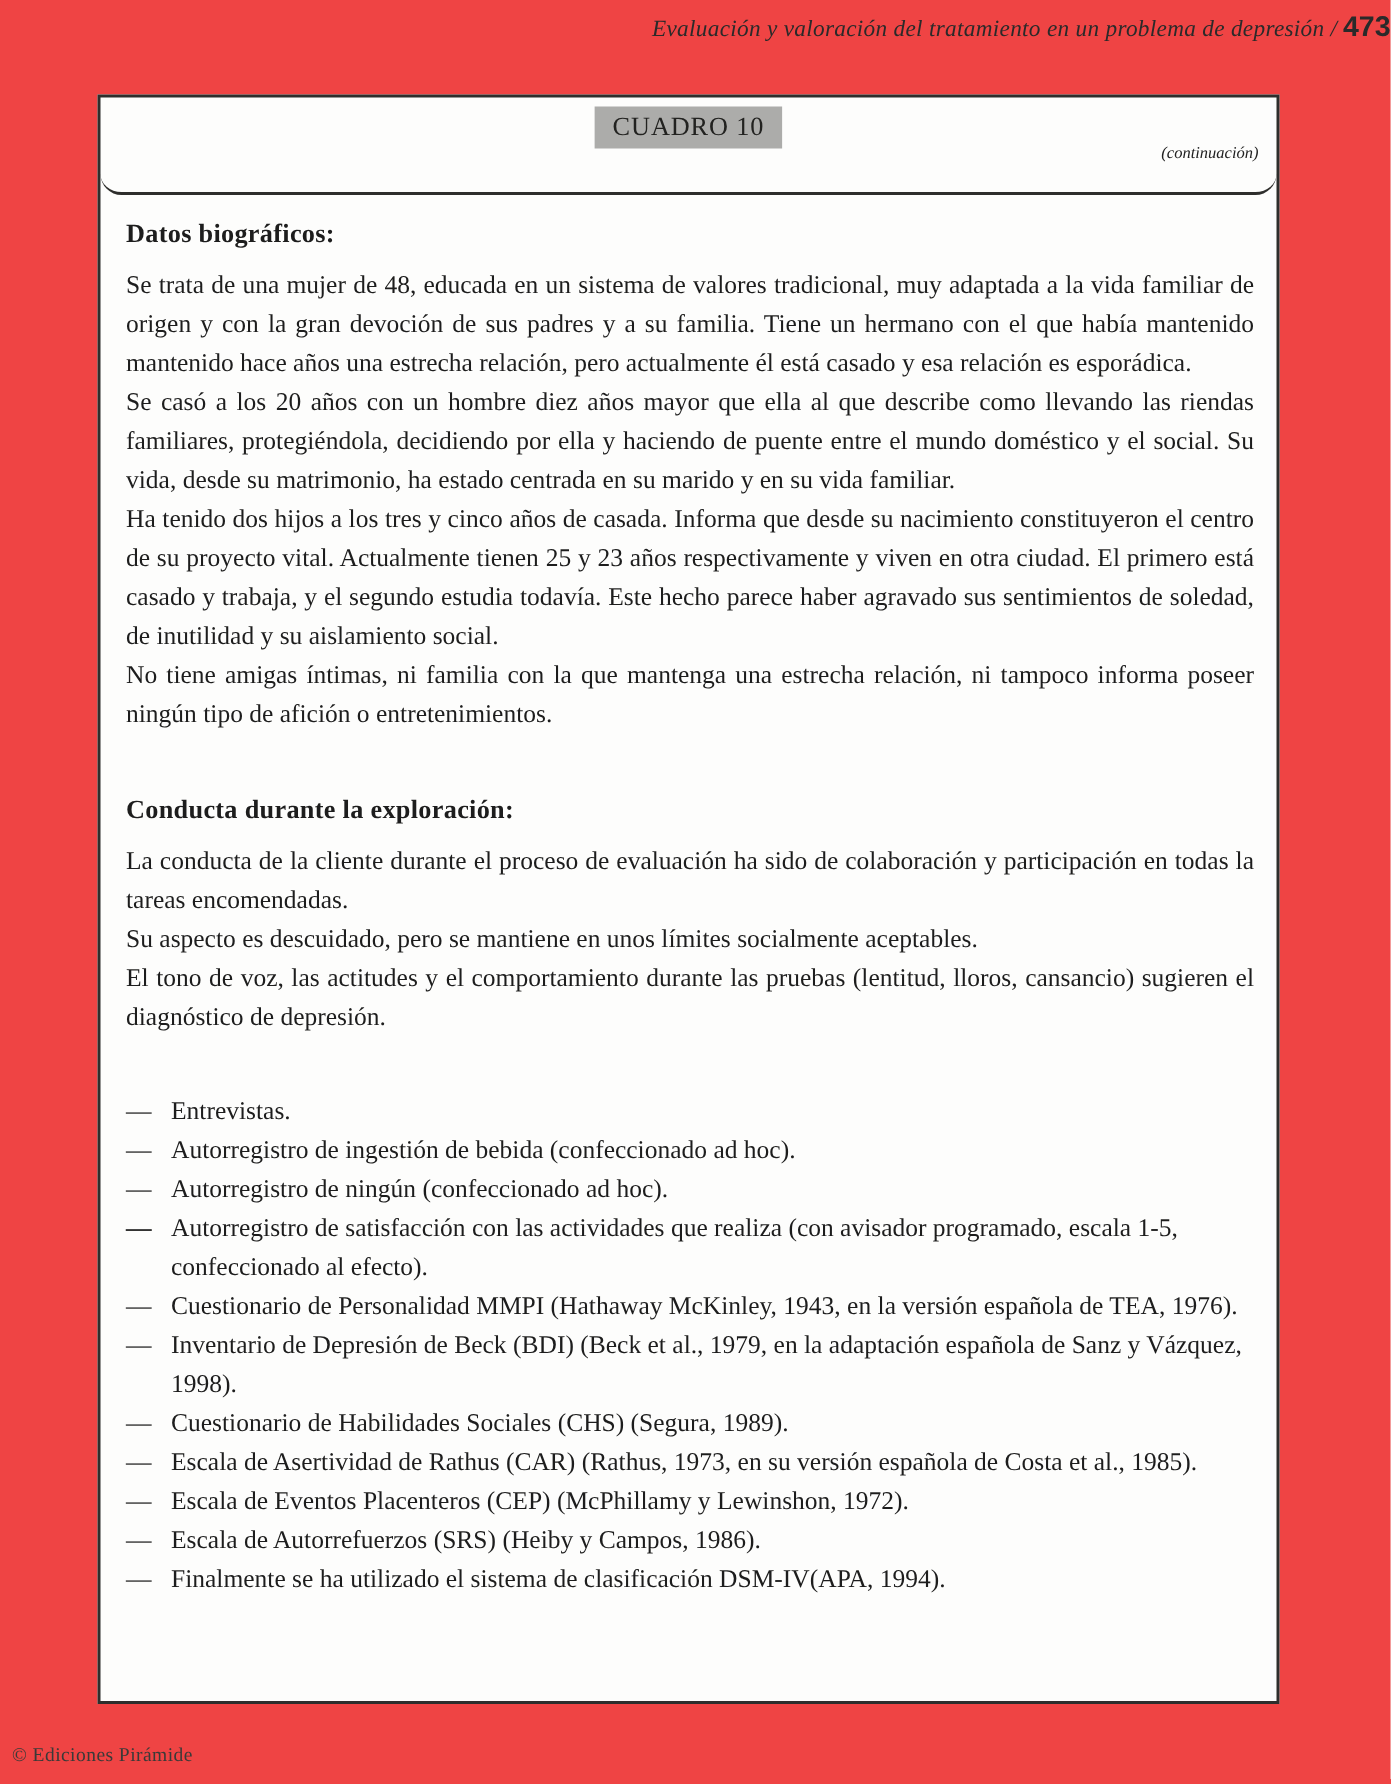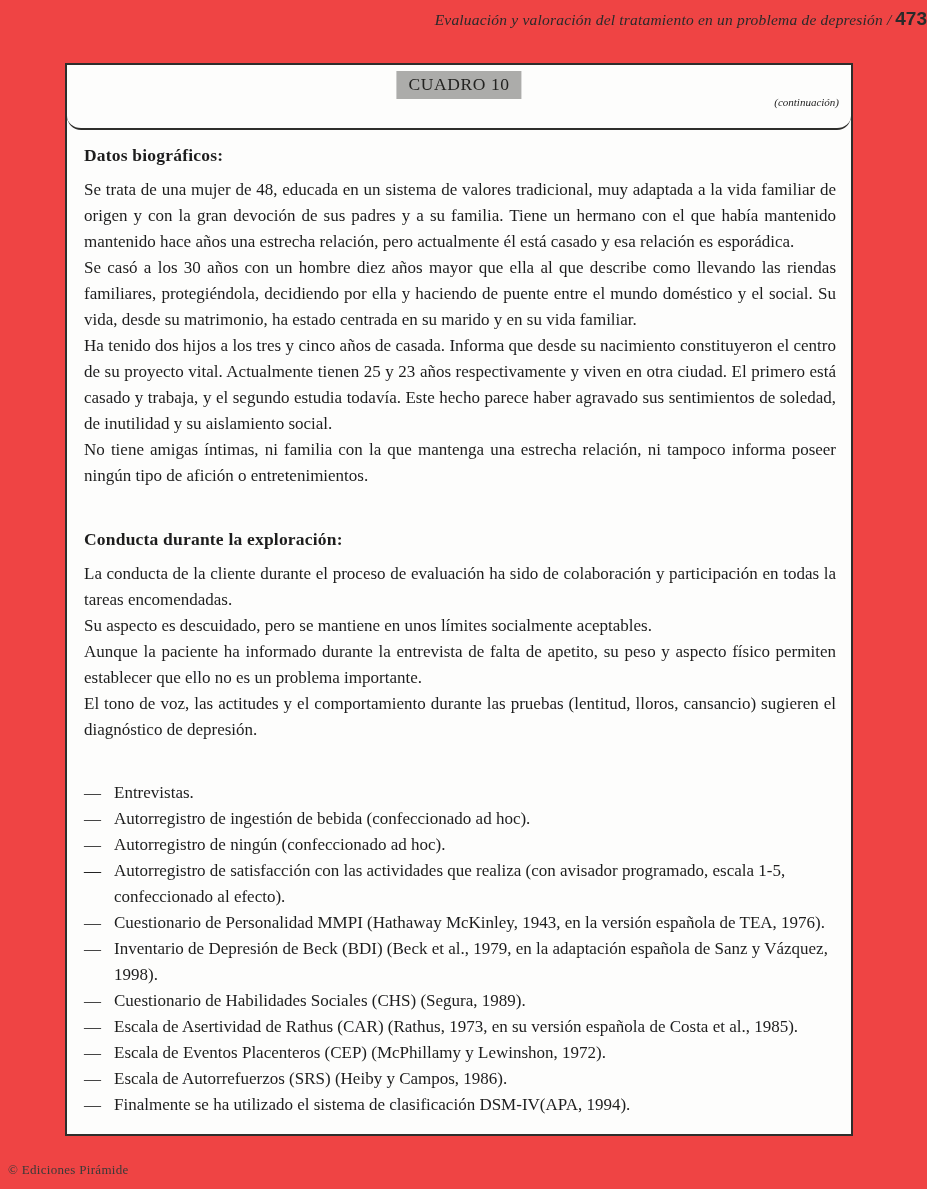"Se casó a los 30" p { text: 30 -> 20 }
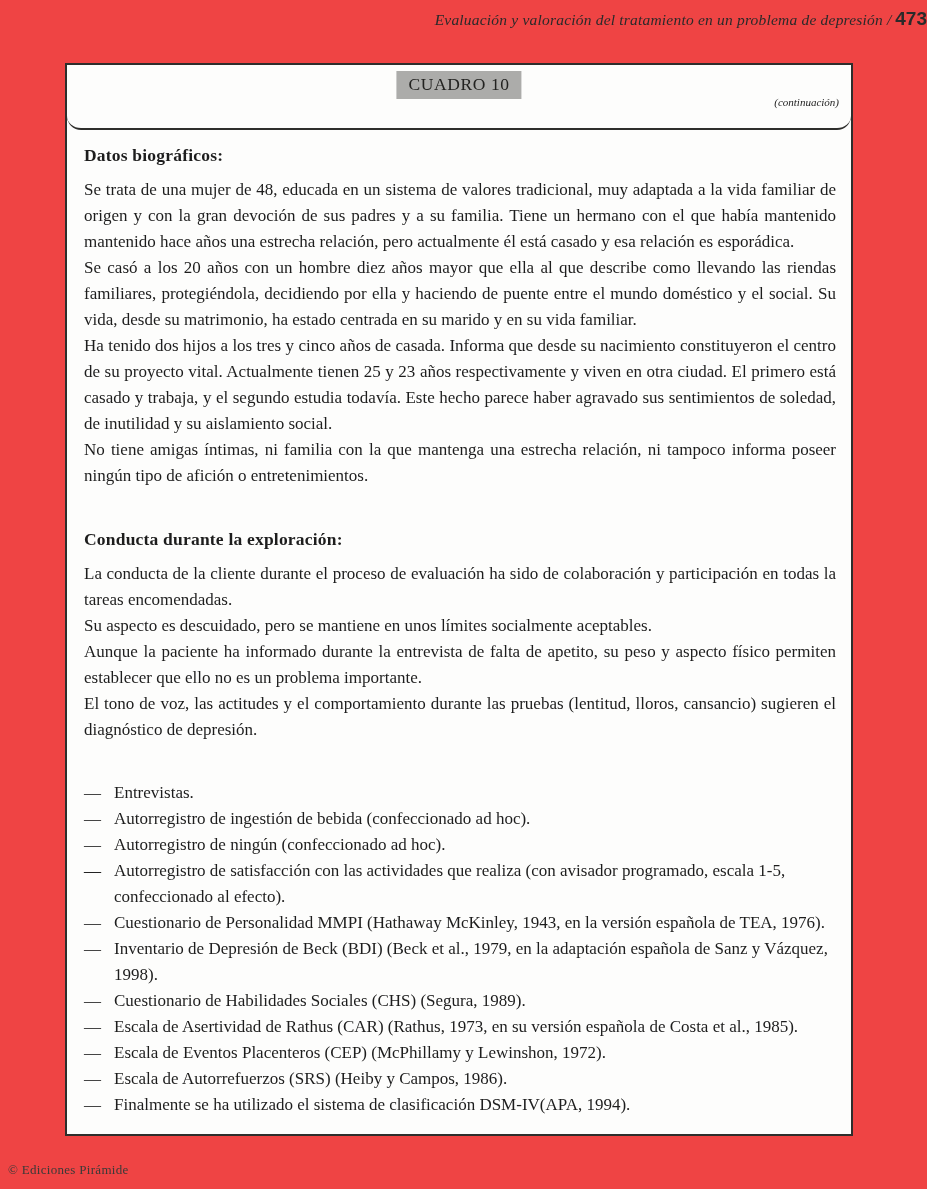"Aunque la paciente ha informado" p { html: <p>Aunque la paciente ha informado durante la entrevista de falta de apetito, su peso y aspecto físico permiten establecer que ello no es un problema importante.</p> -> none }
